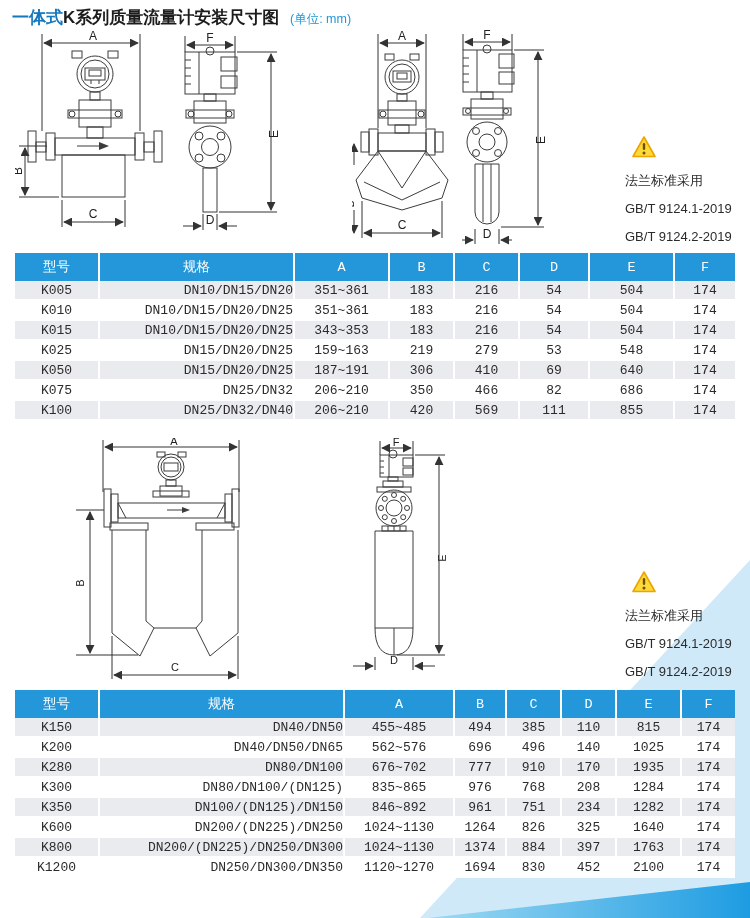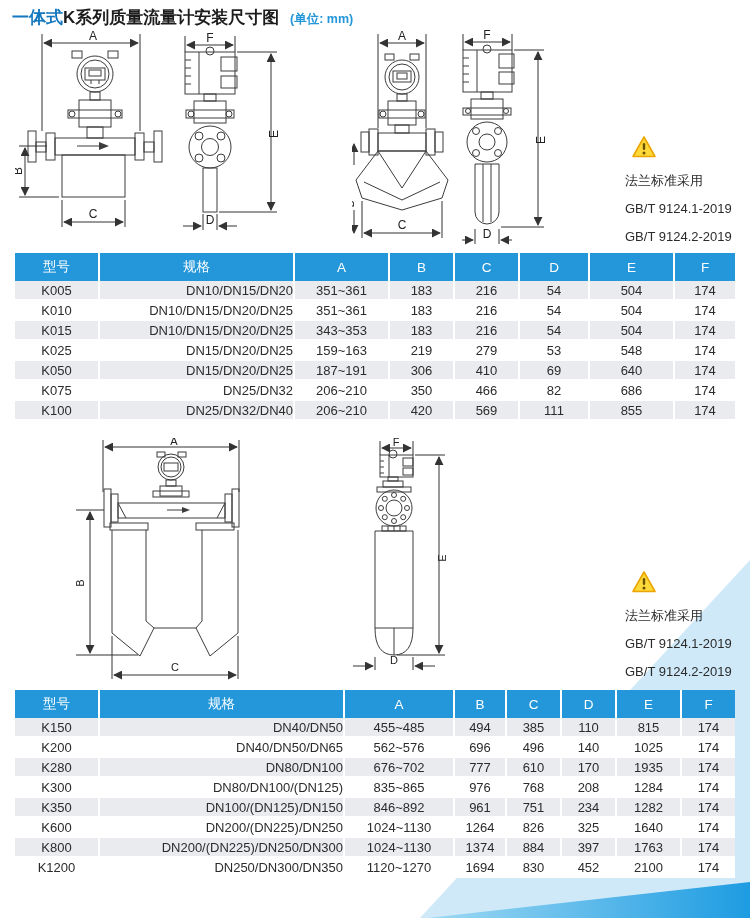"(单位: mm)" .title .unit { font-weight: bold -> normal }
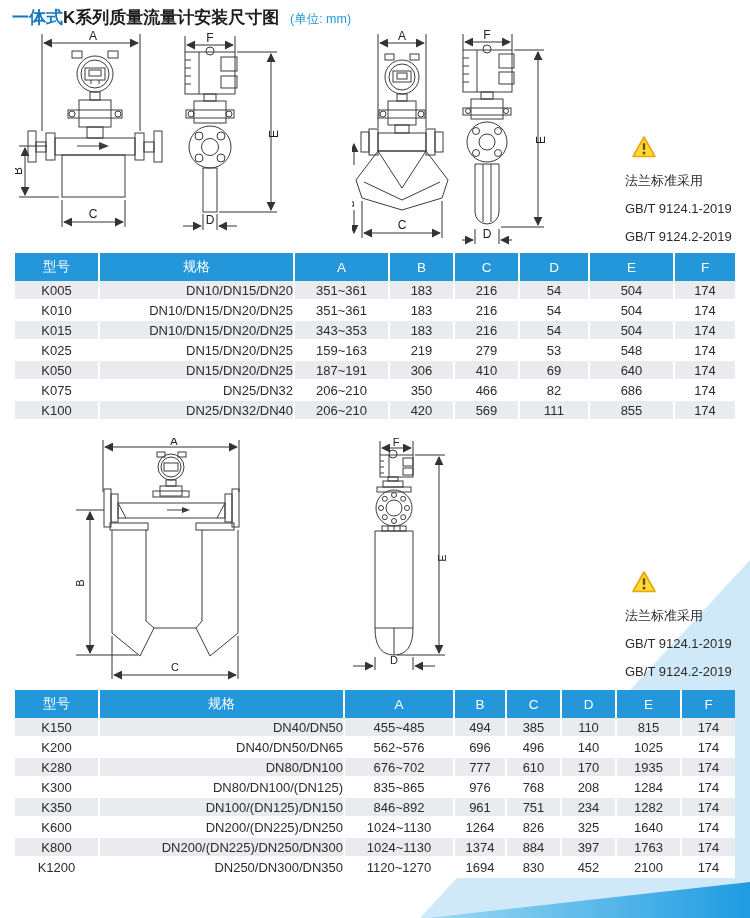"型号" table { font-family: none -> Liberation Mono, monospace }
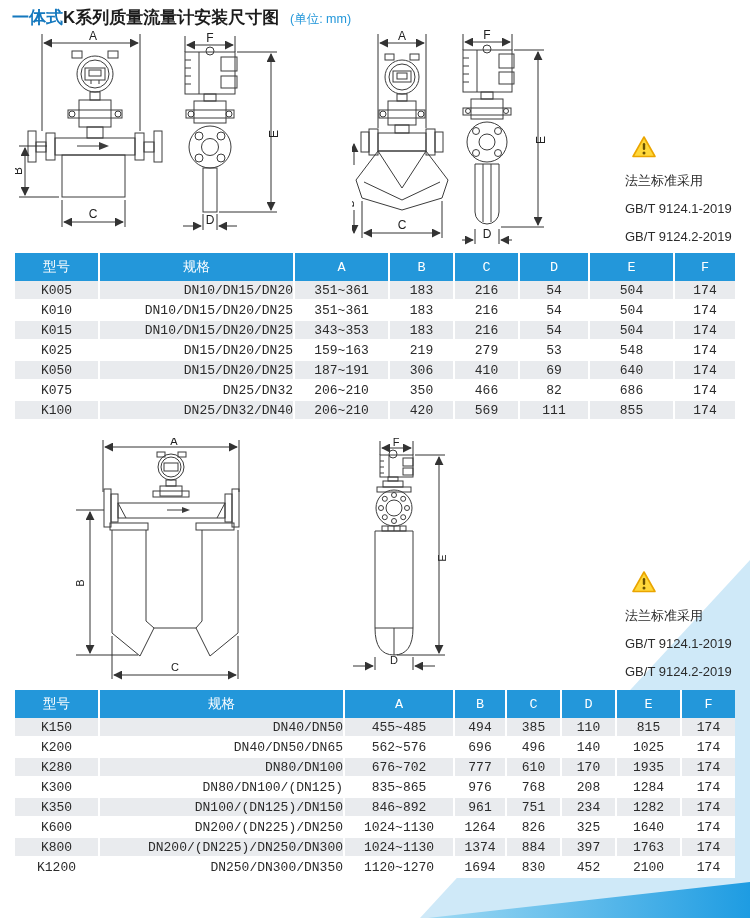"610" td { text: 610 -> 910 }
